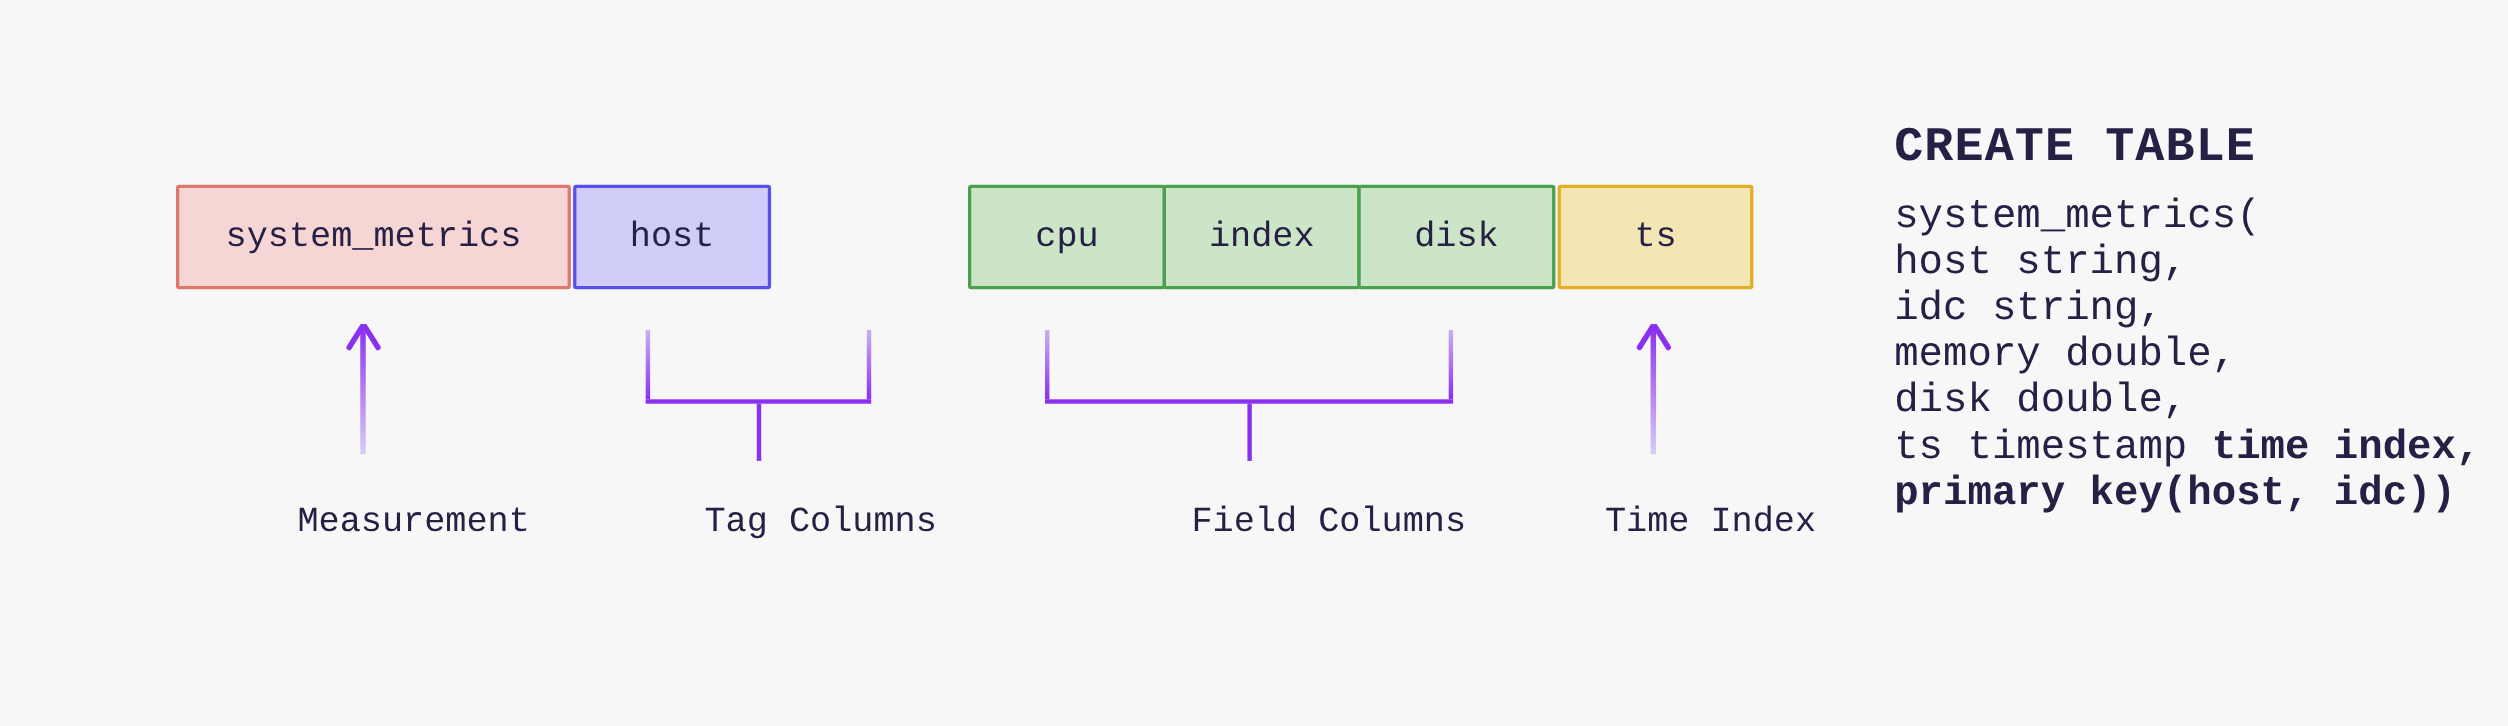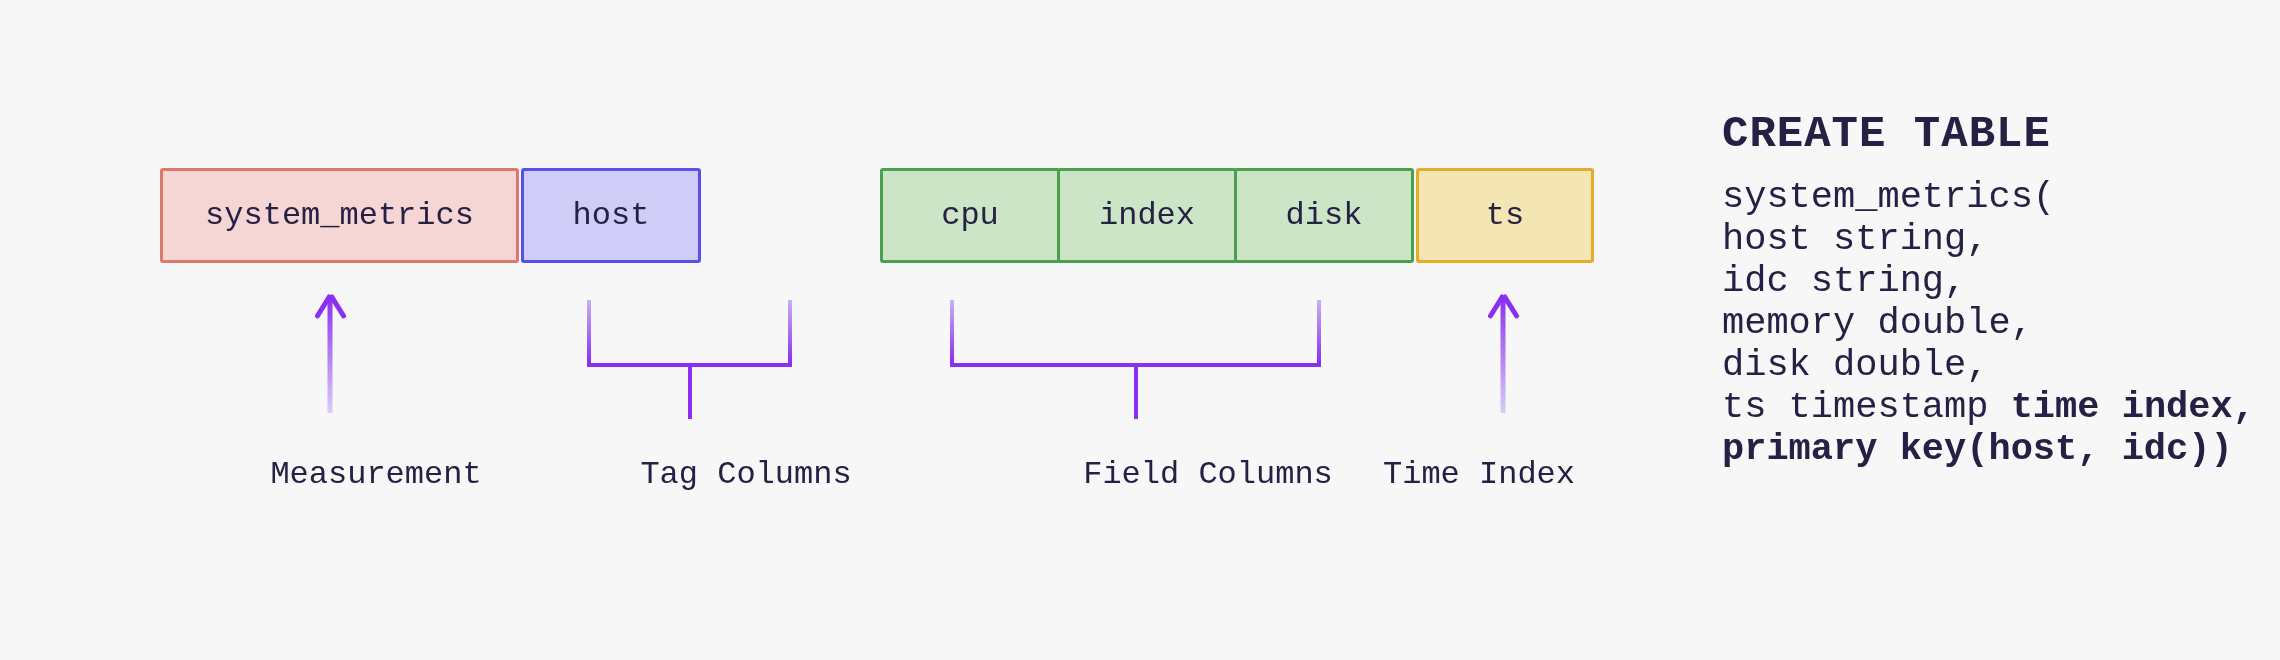"Time Index" #label-time { left: 1444px -> 1520px }
